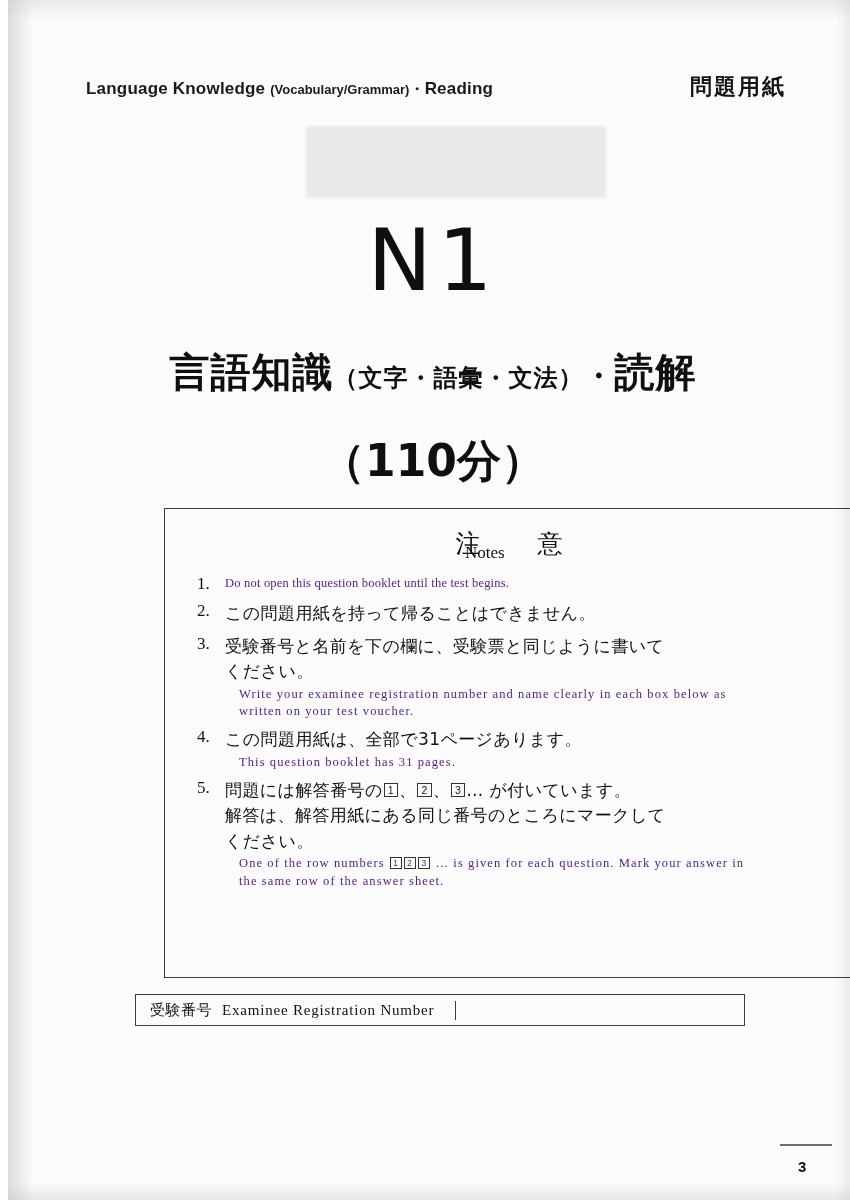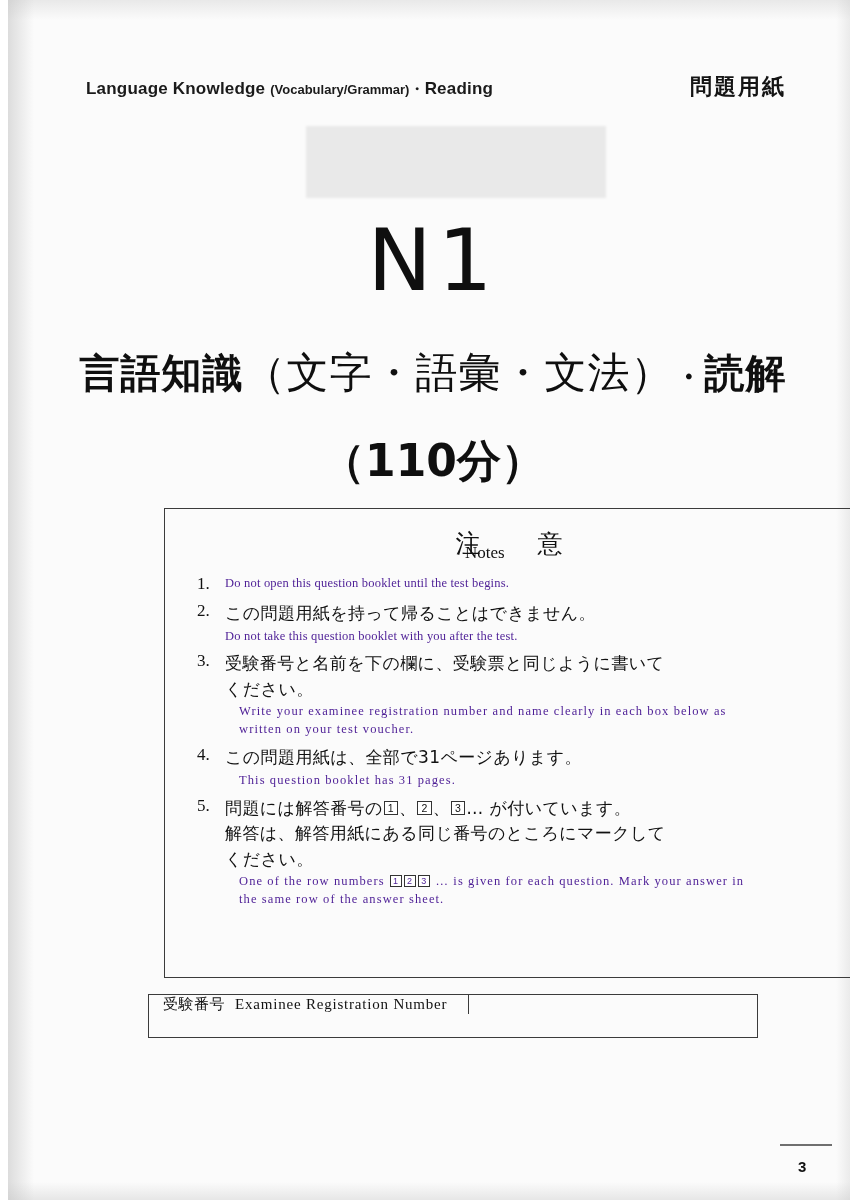"（文字・語彙・文法）" .subject-jp .paren { font-size: 42px -> 24px; font-weight: normal -> bold }
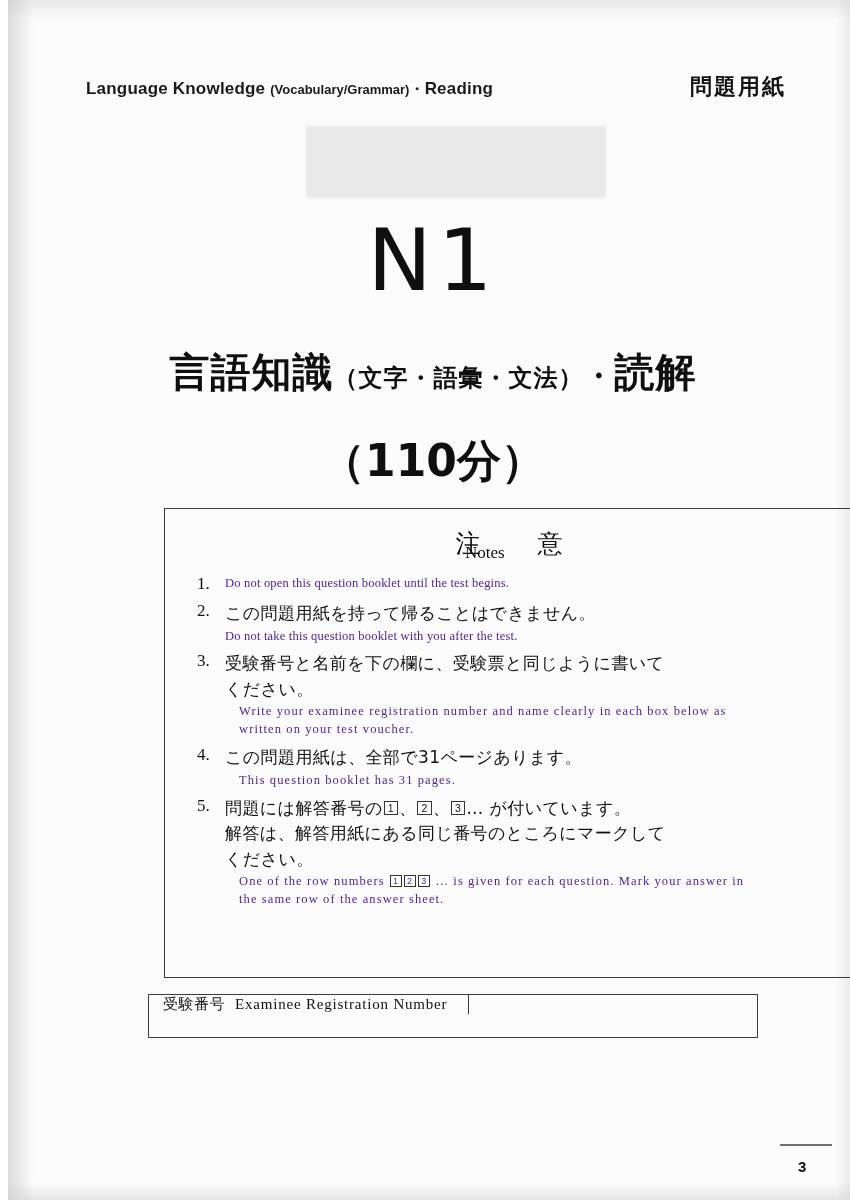"Do not take this question" div.note-en { html: <div>Do not take this question booklet with you after the test.</div> -> none }
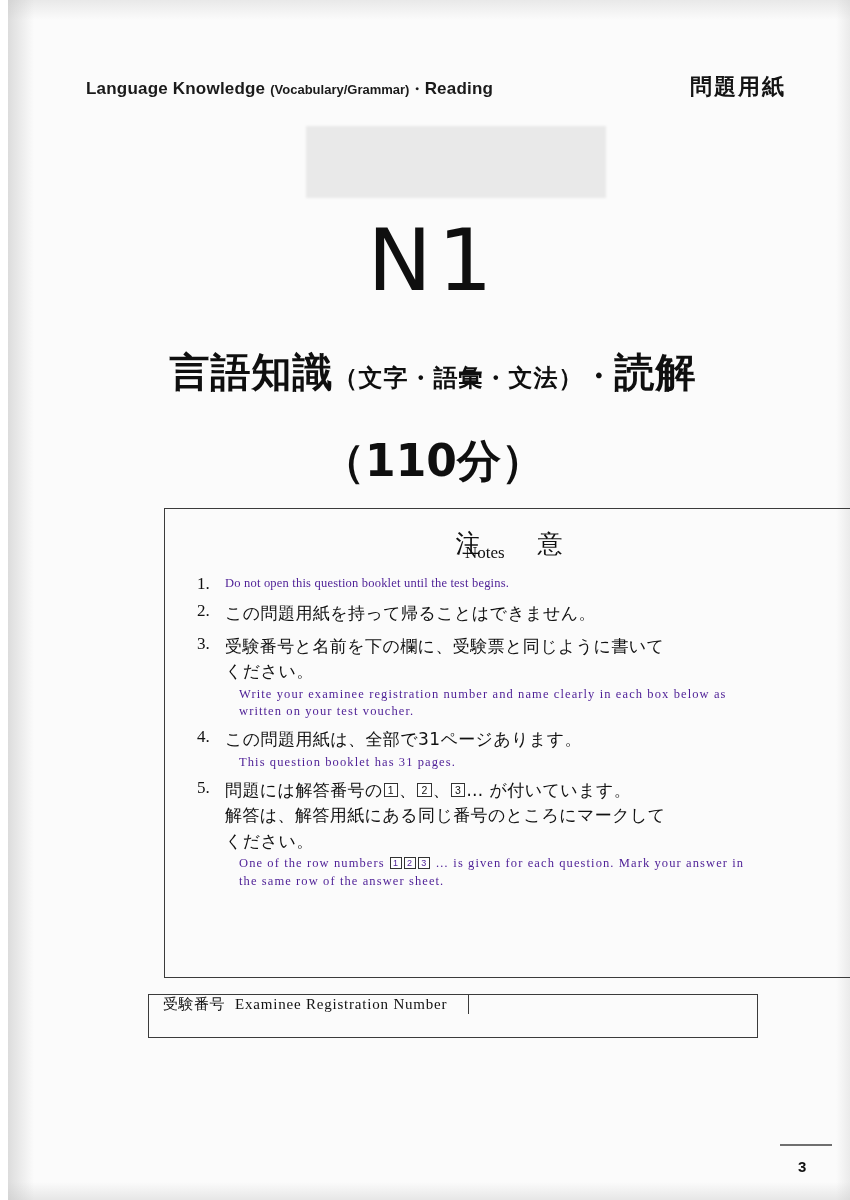"受験番号" .field-row { align-items: flex-start -> center; height: 44px -> 32px; left: 140px -> 127px }
